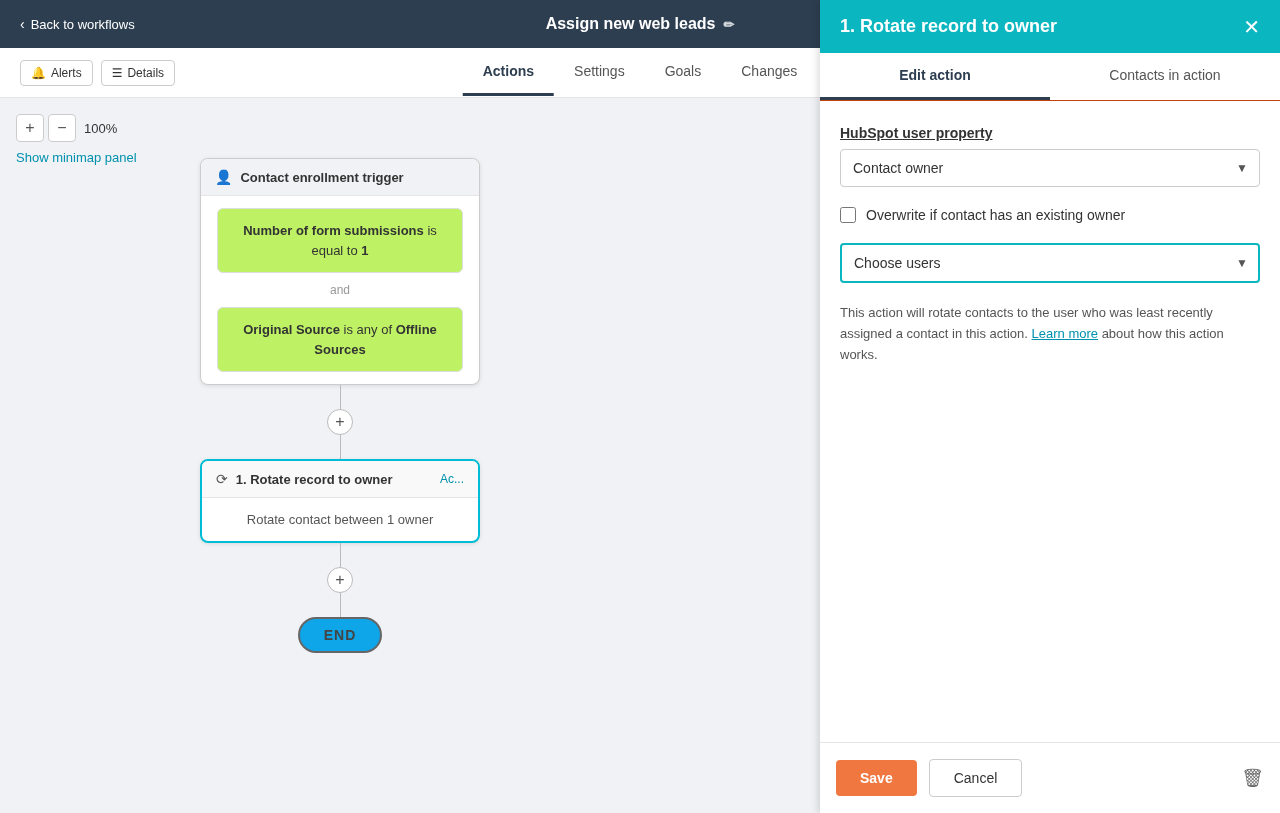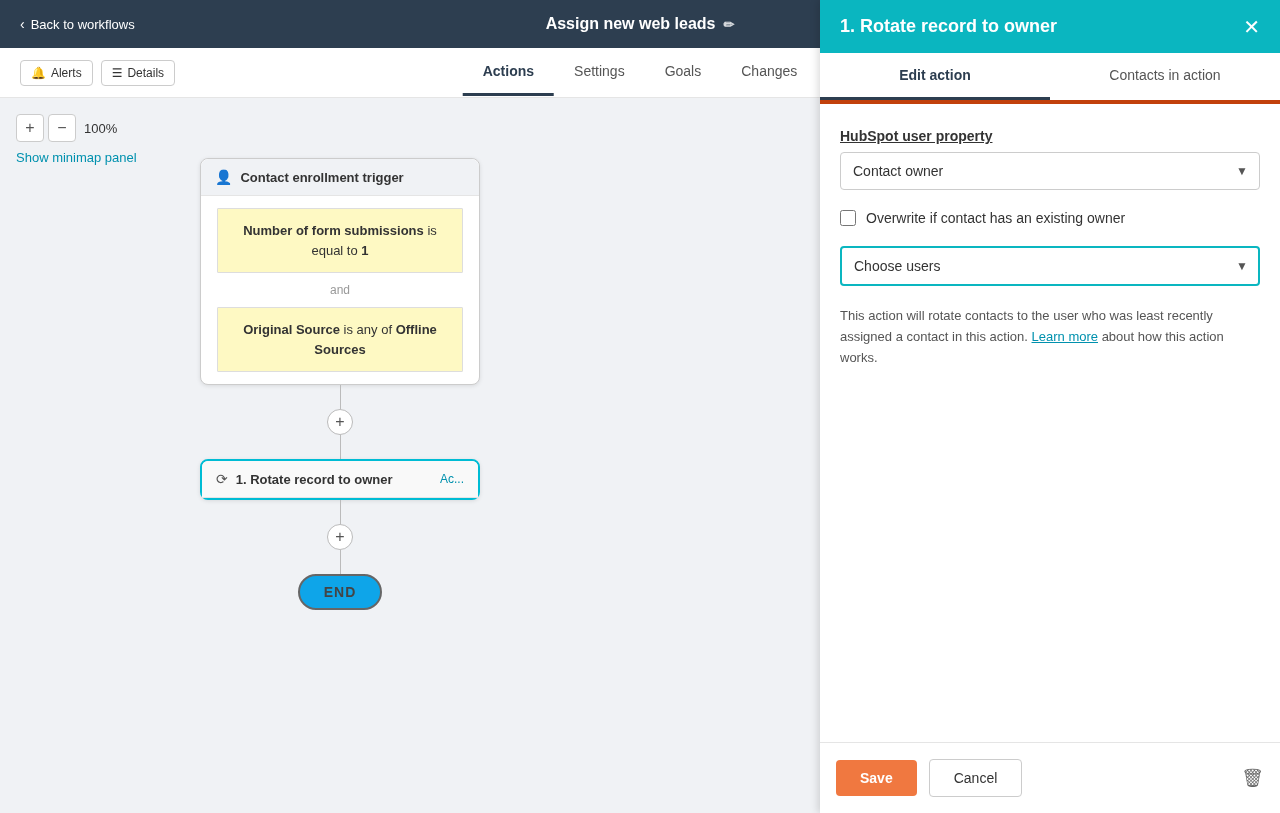"Edit action" .panel-tabs { border-bottom: 4px solid #c2410c -> 1px solid #c2410c }
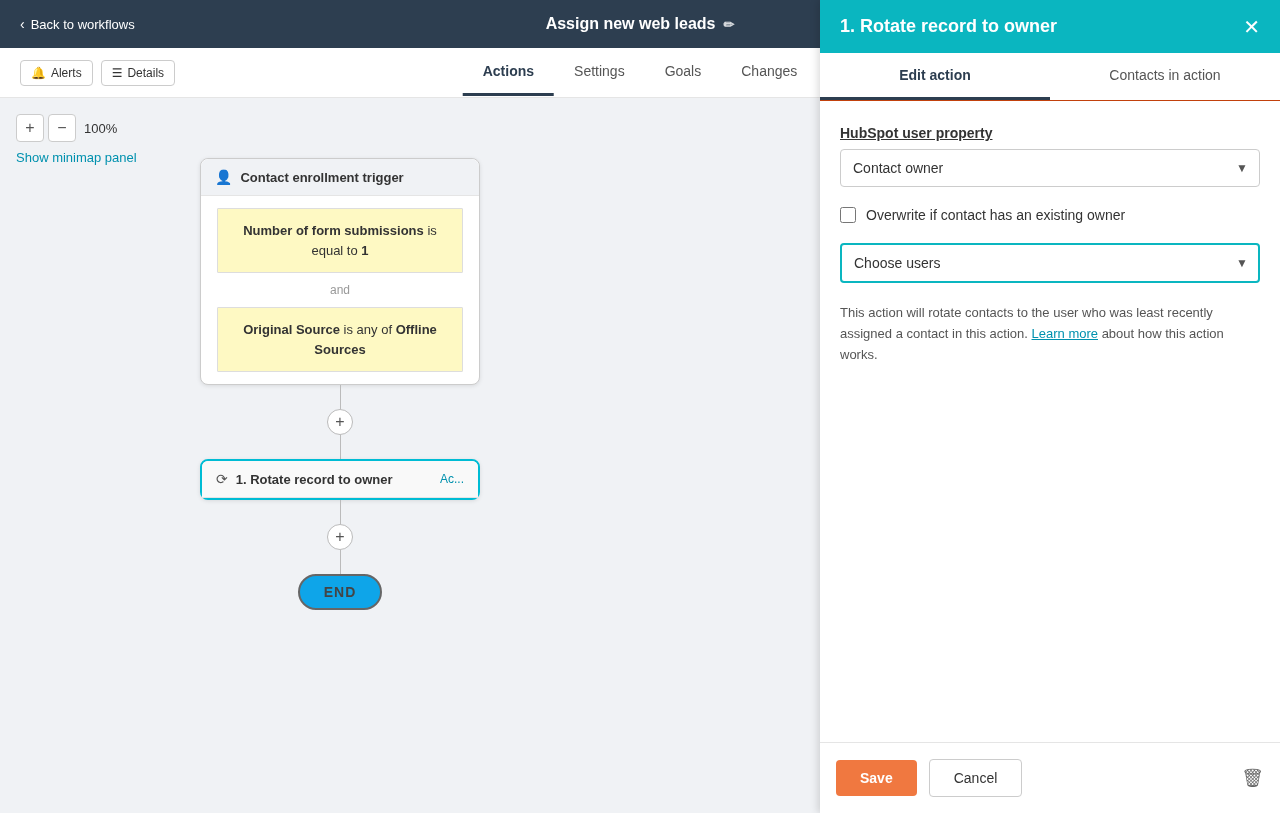"Number of form submissions is" .condition-box { background: #fef9c3 -> #bef264; border-radius: 1px -> 6px }
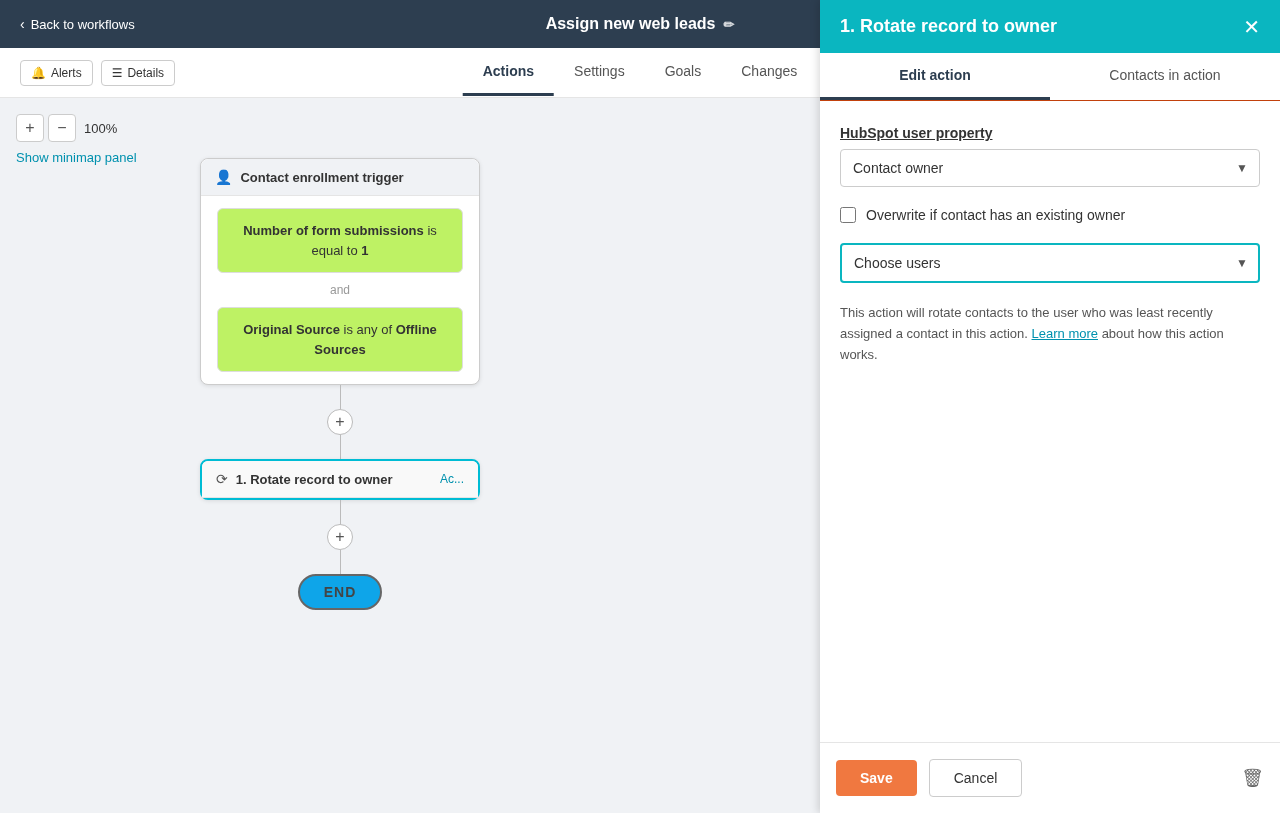"Rotate contact between 1 owner" div.action-body { html: none -> <div>Rotate contact between 1 owner</div> }
